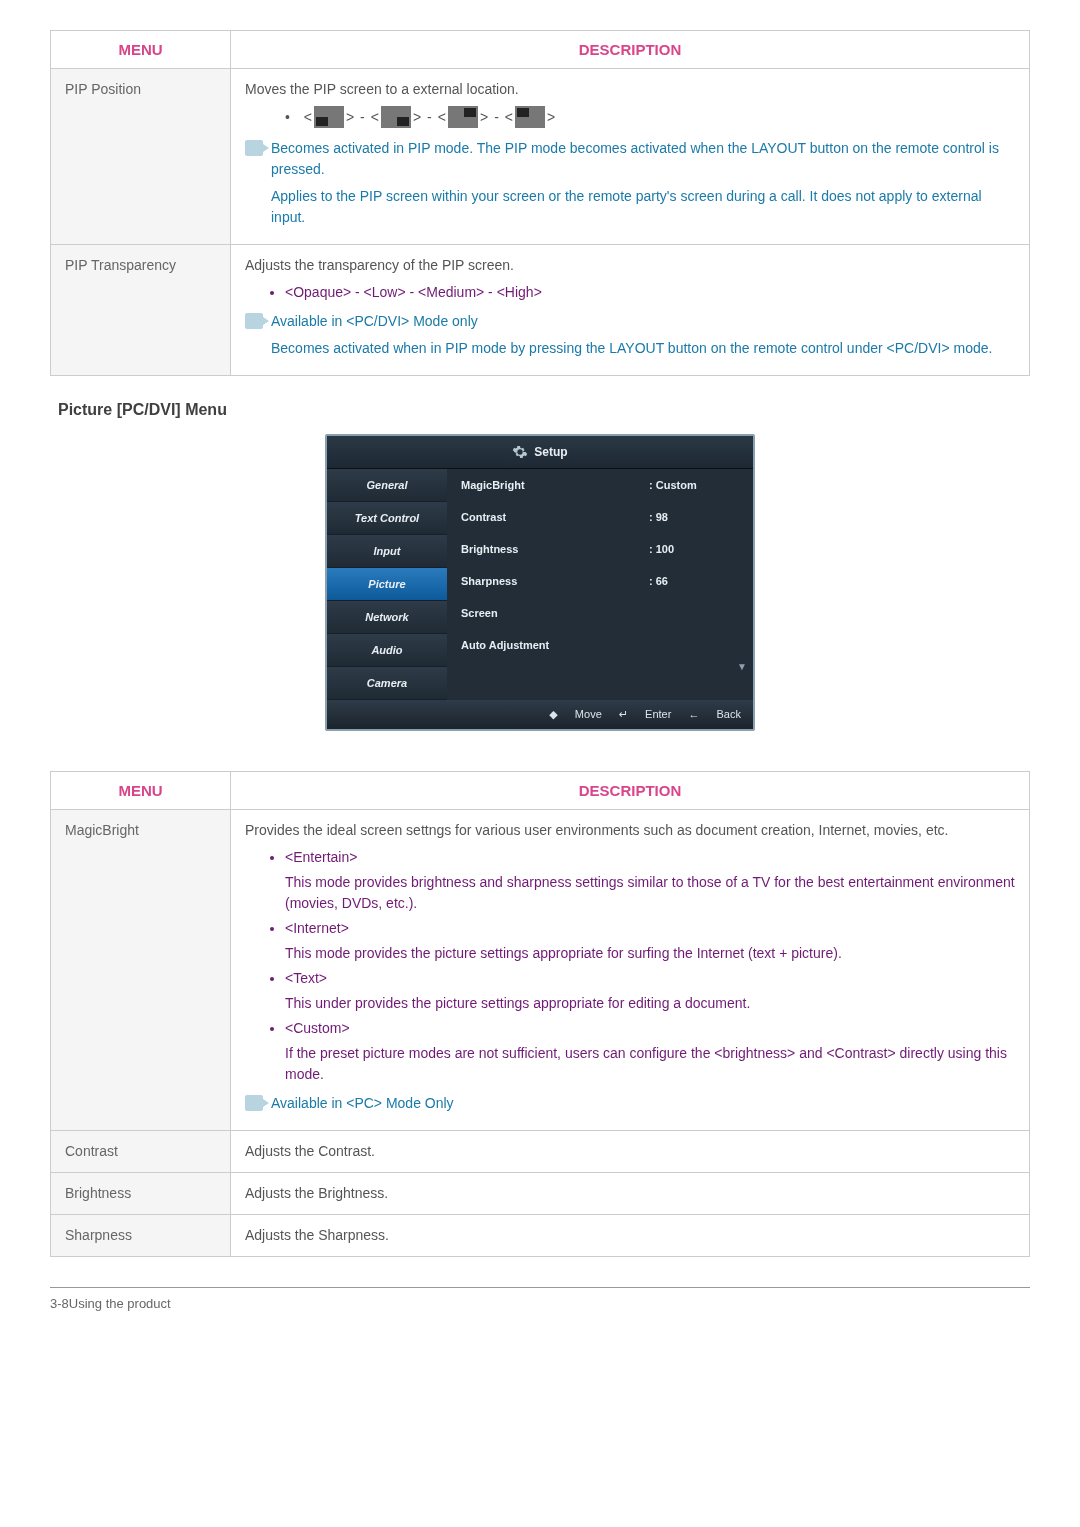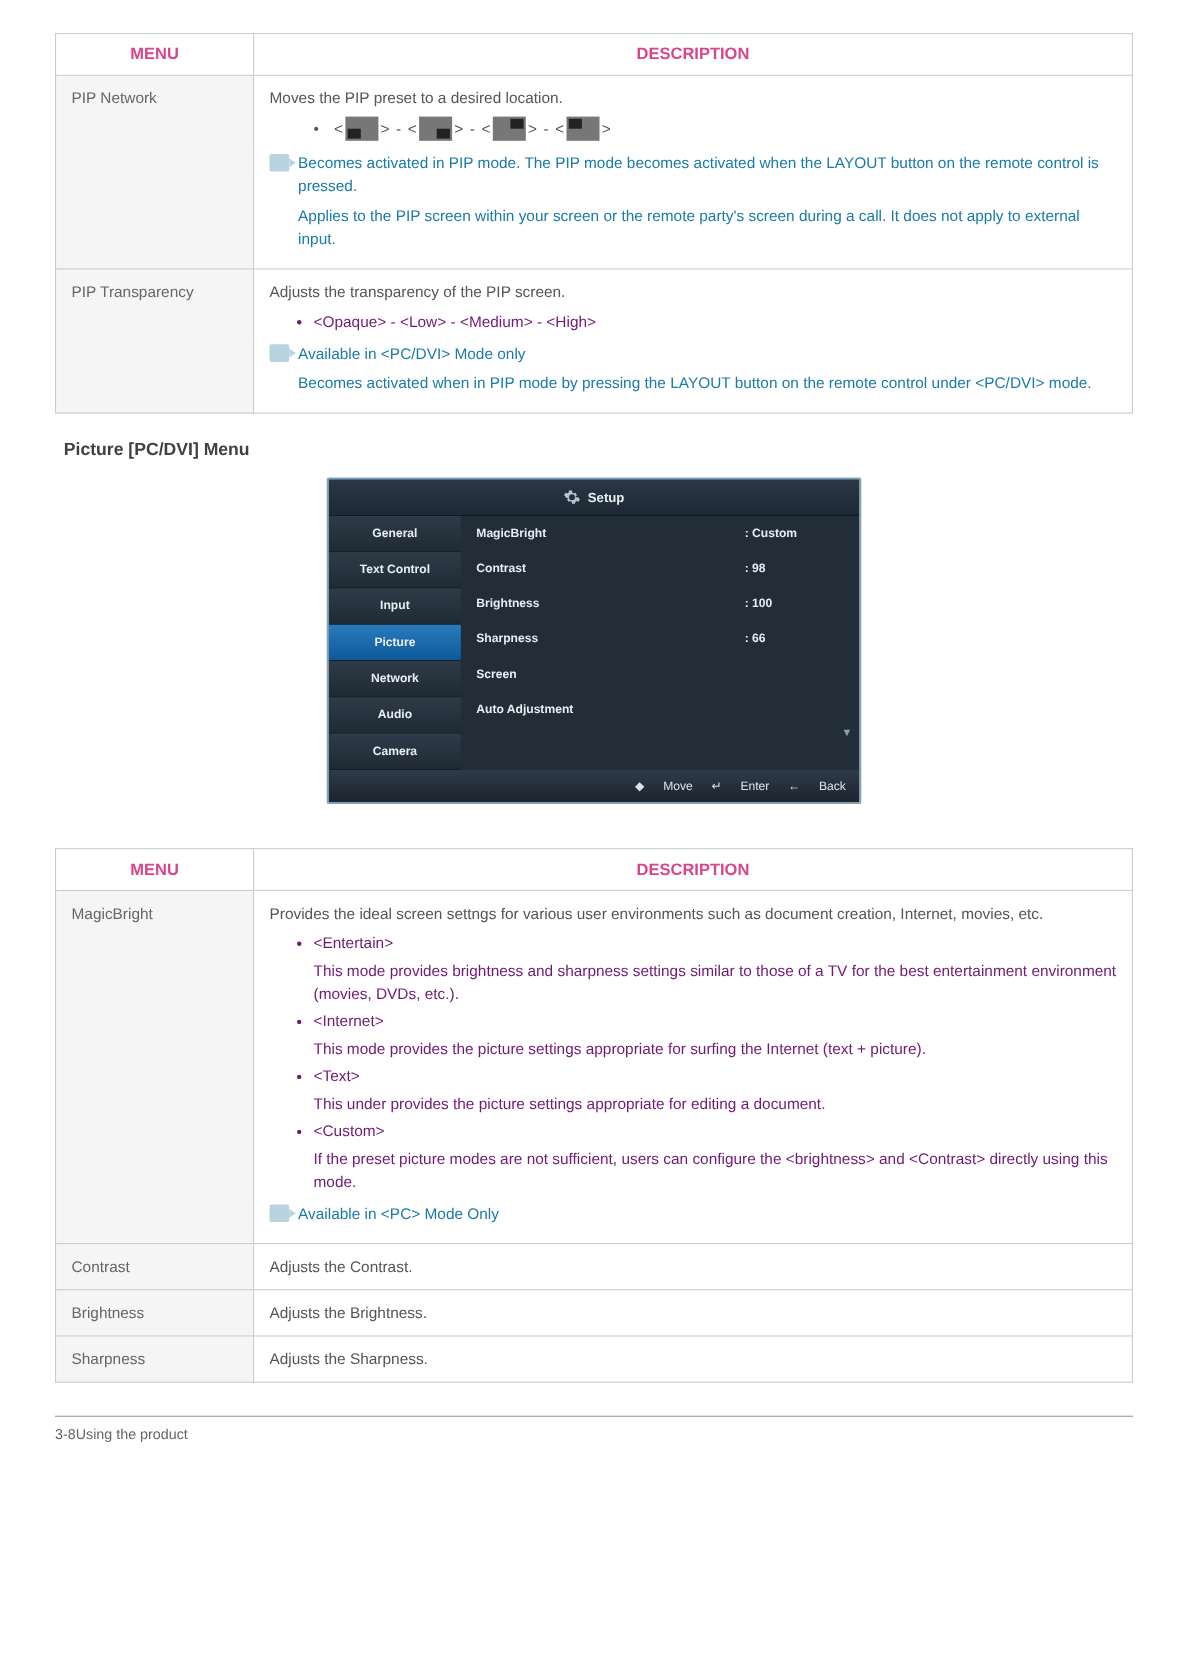"PIP Network" td.menu-col { text: Network -> Position }
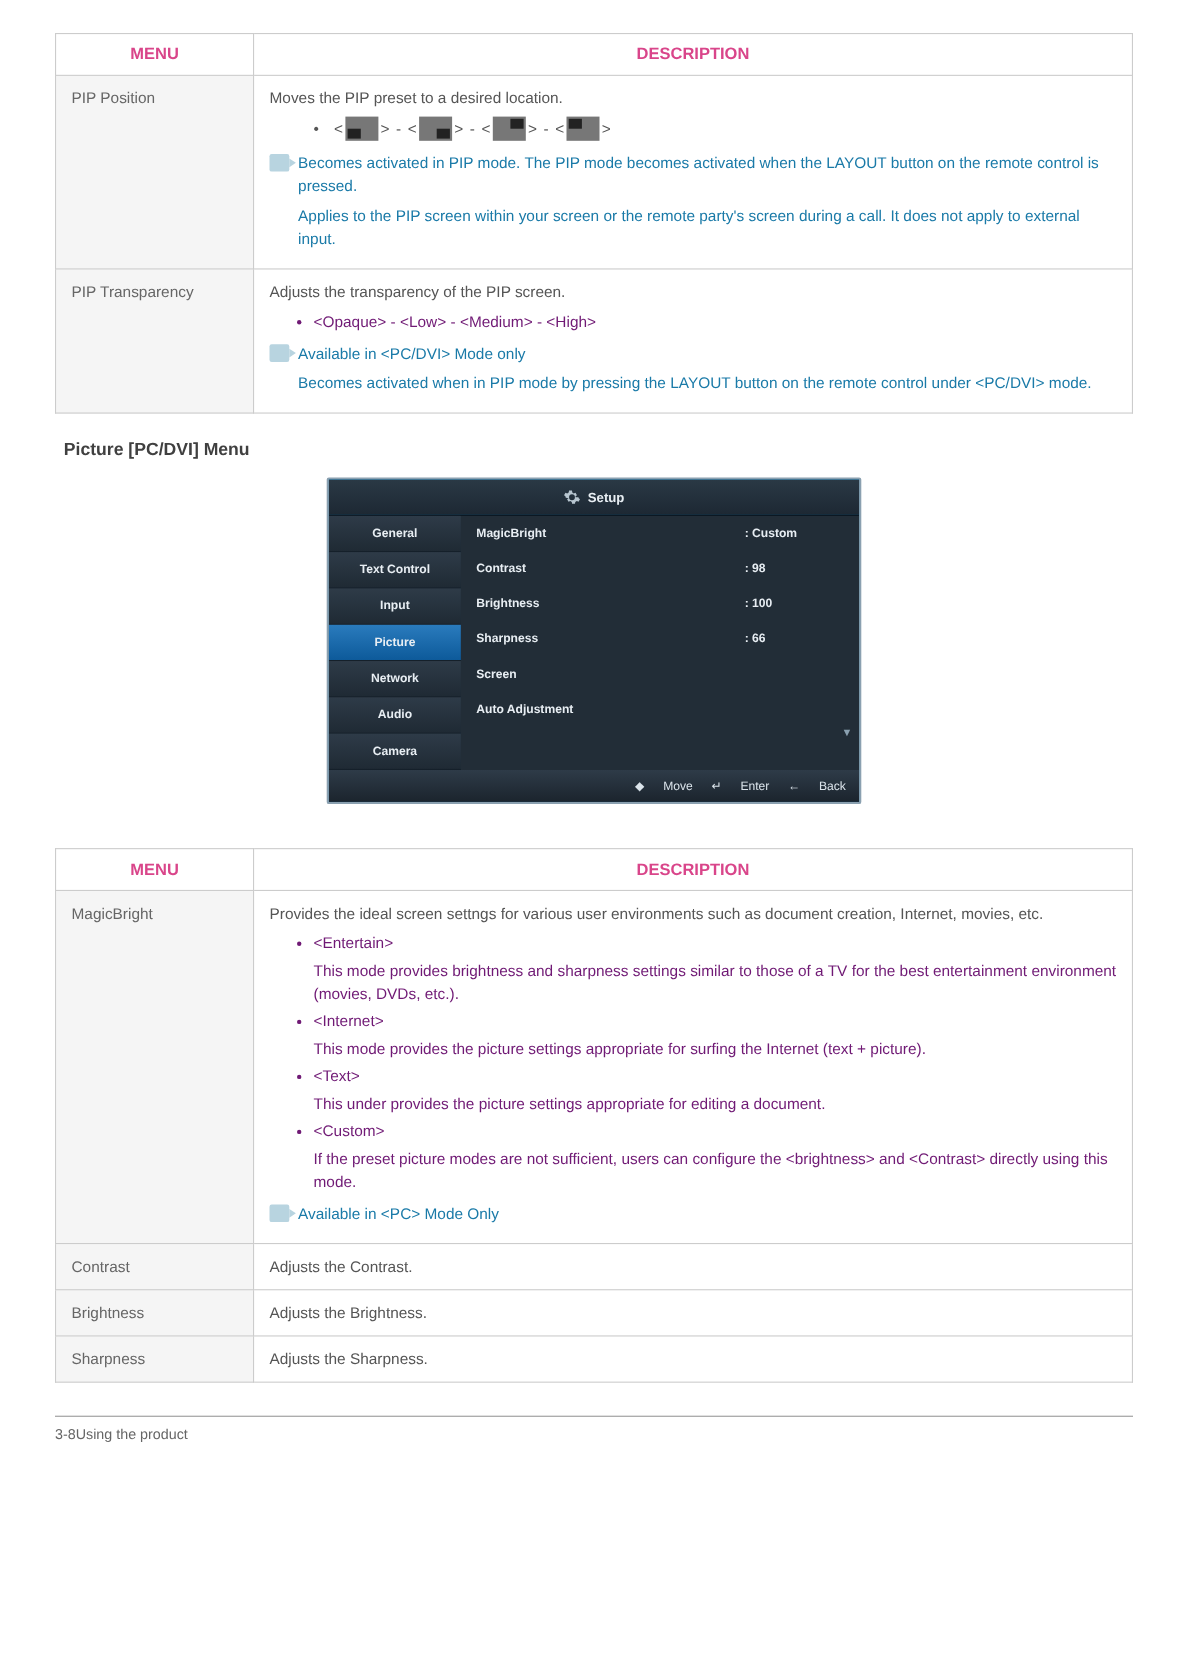"Moves the PIP preset to" div { text: preset to a desired -> screen to a external }
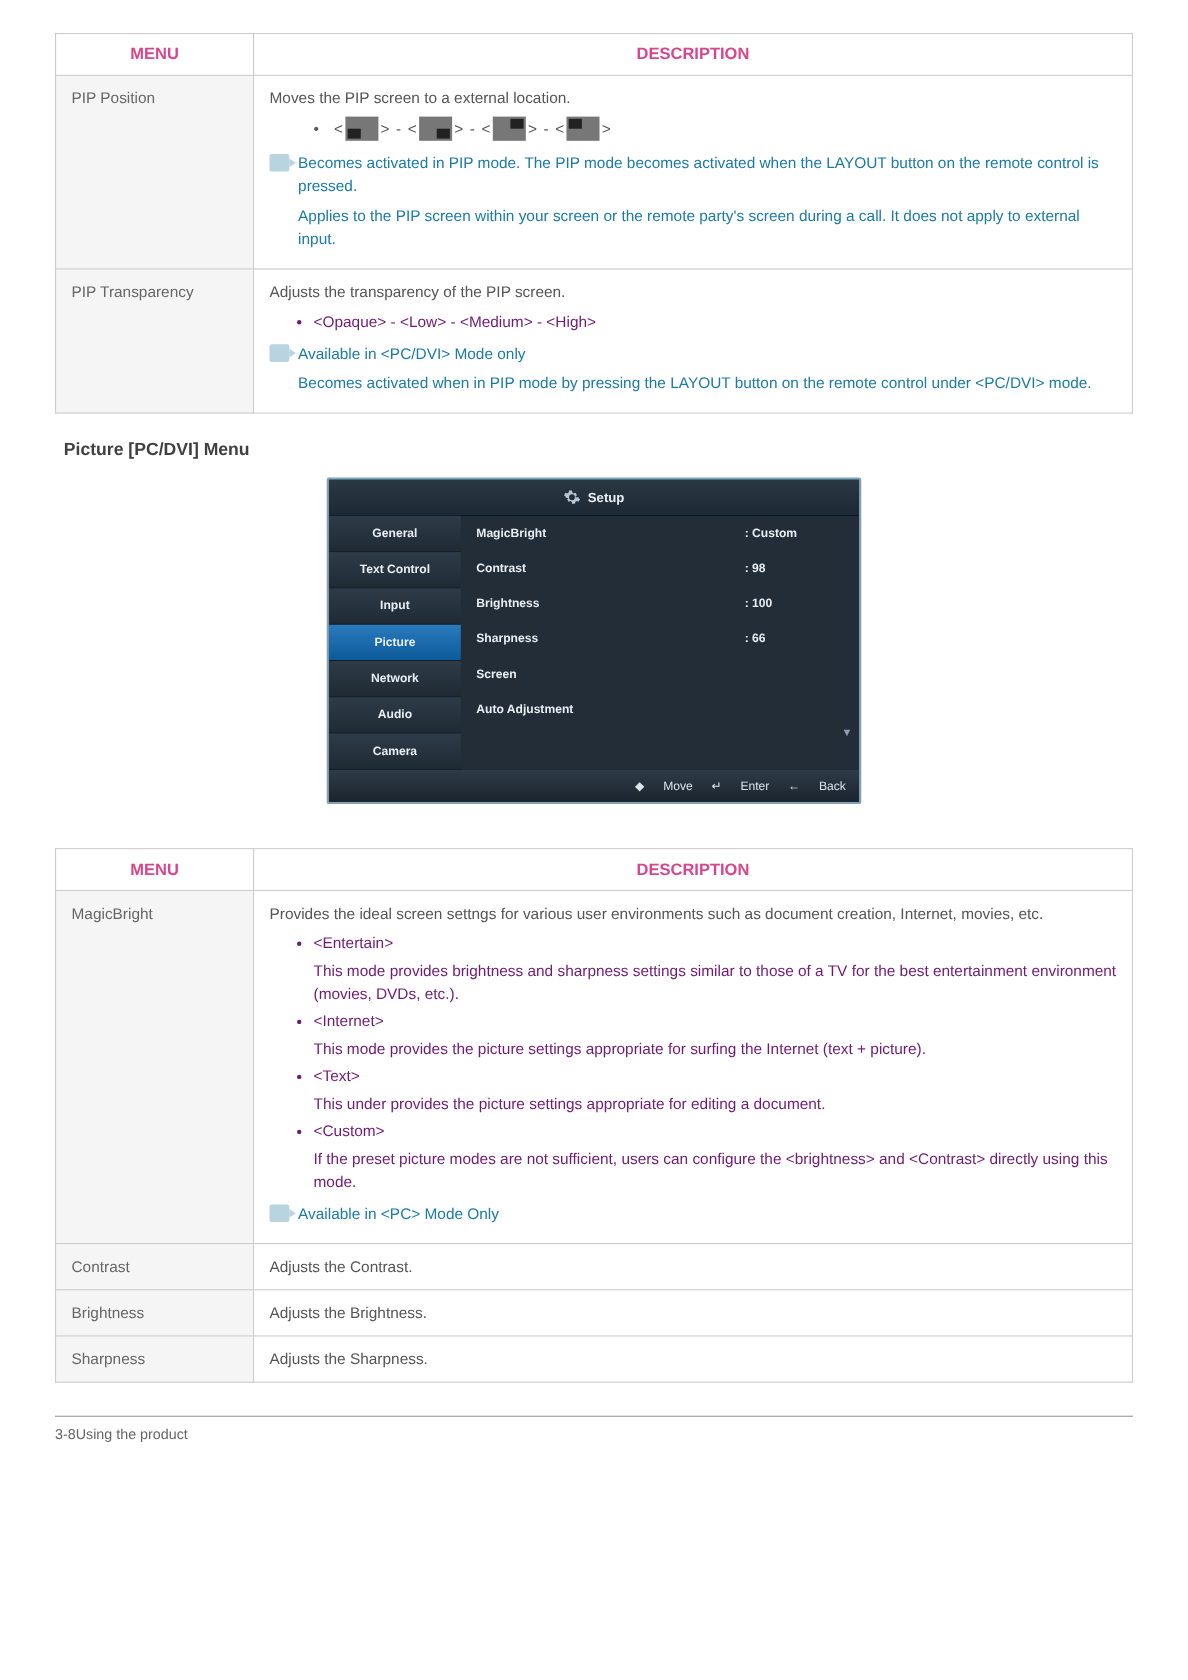"Setup" .osd { background: #0369a1 -> #14532d; width: 486px -> 430px }
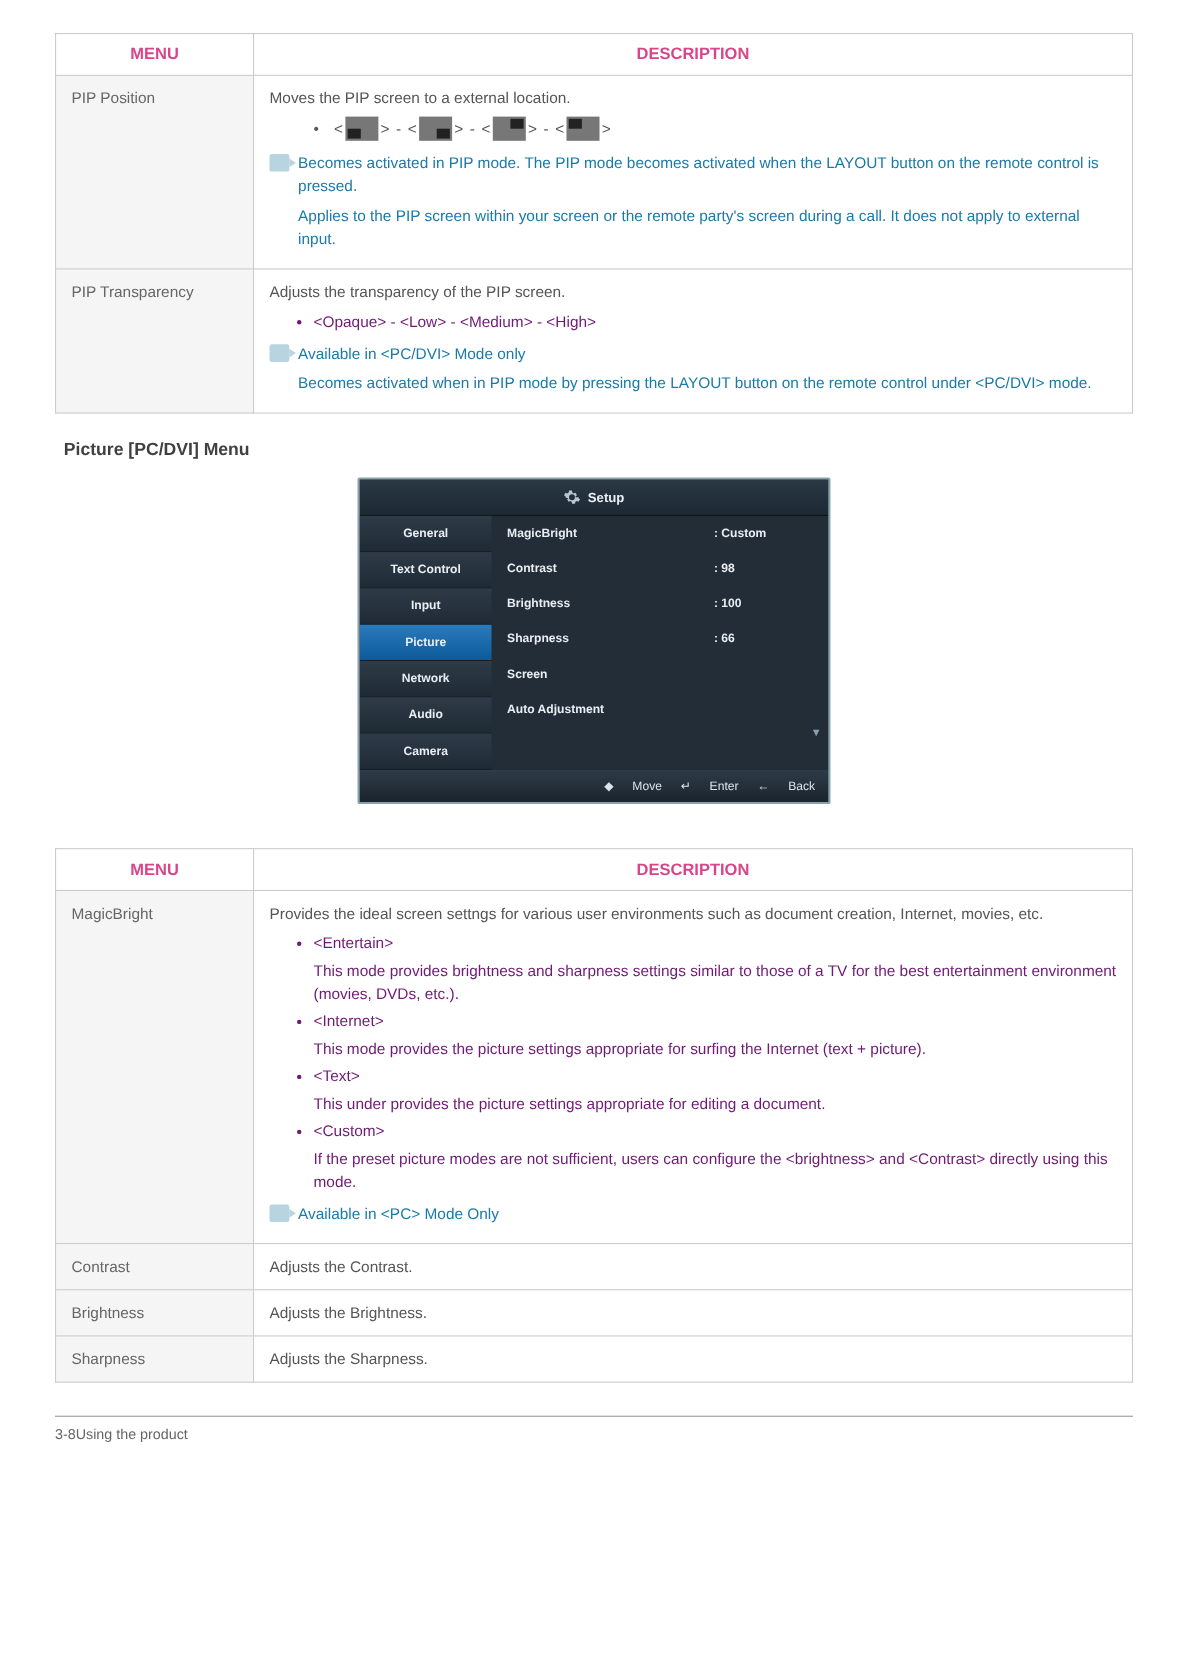"General" .osd-sidebar { font-style: none -> italic }
